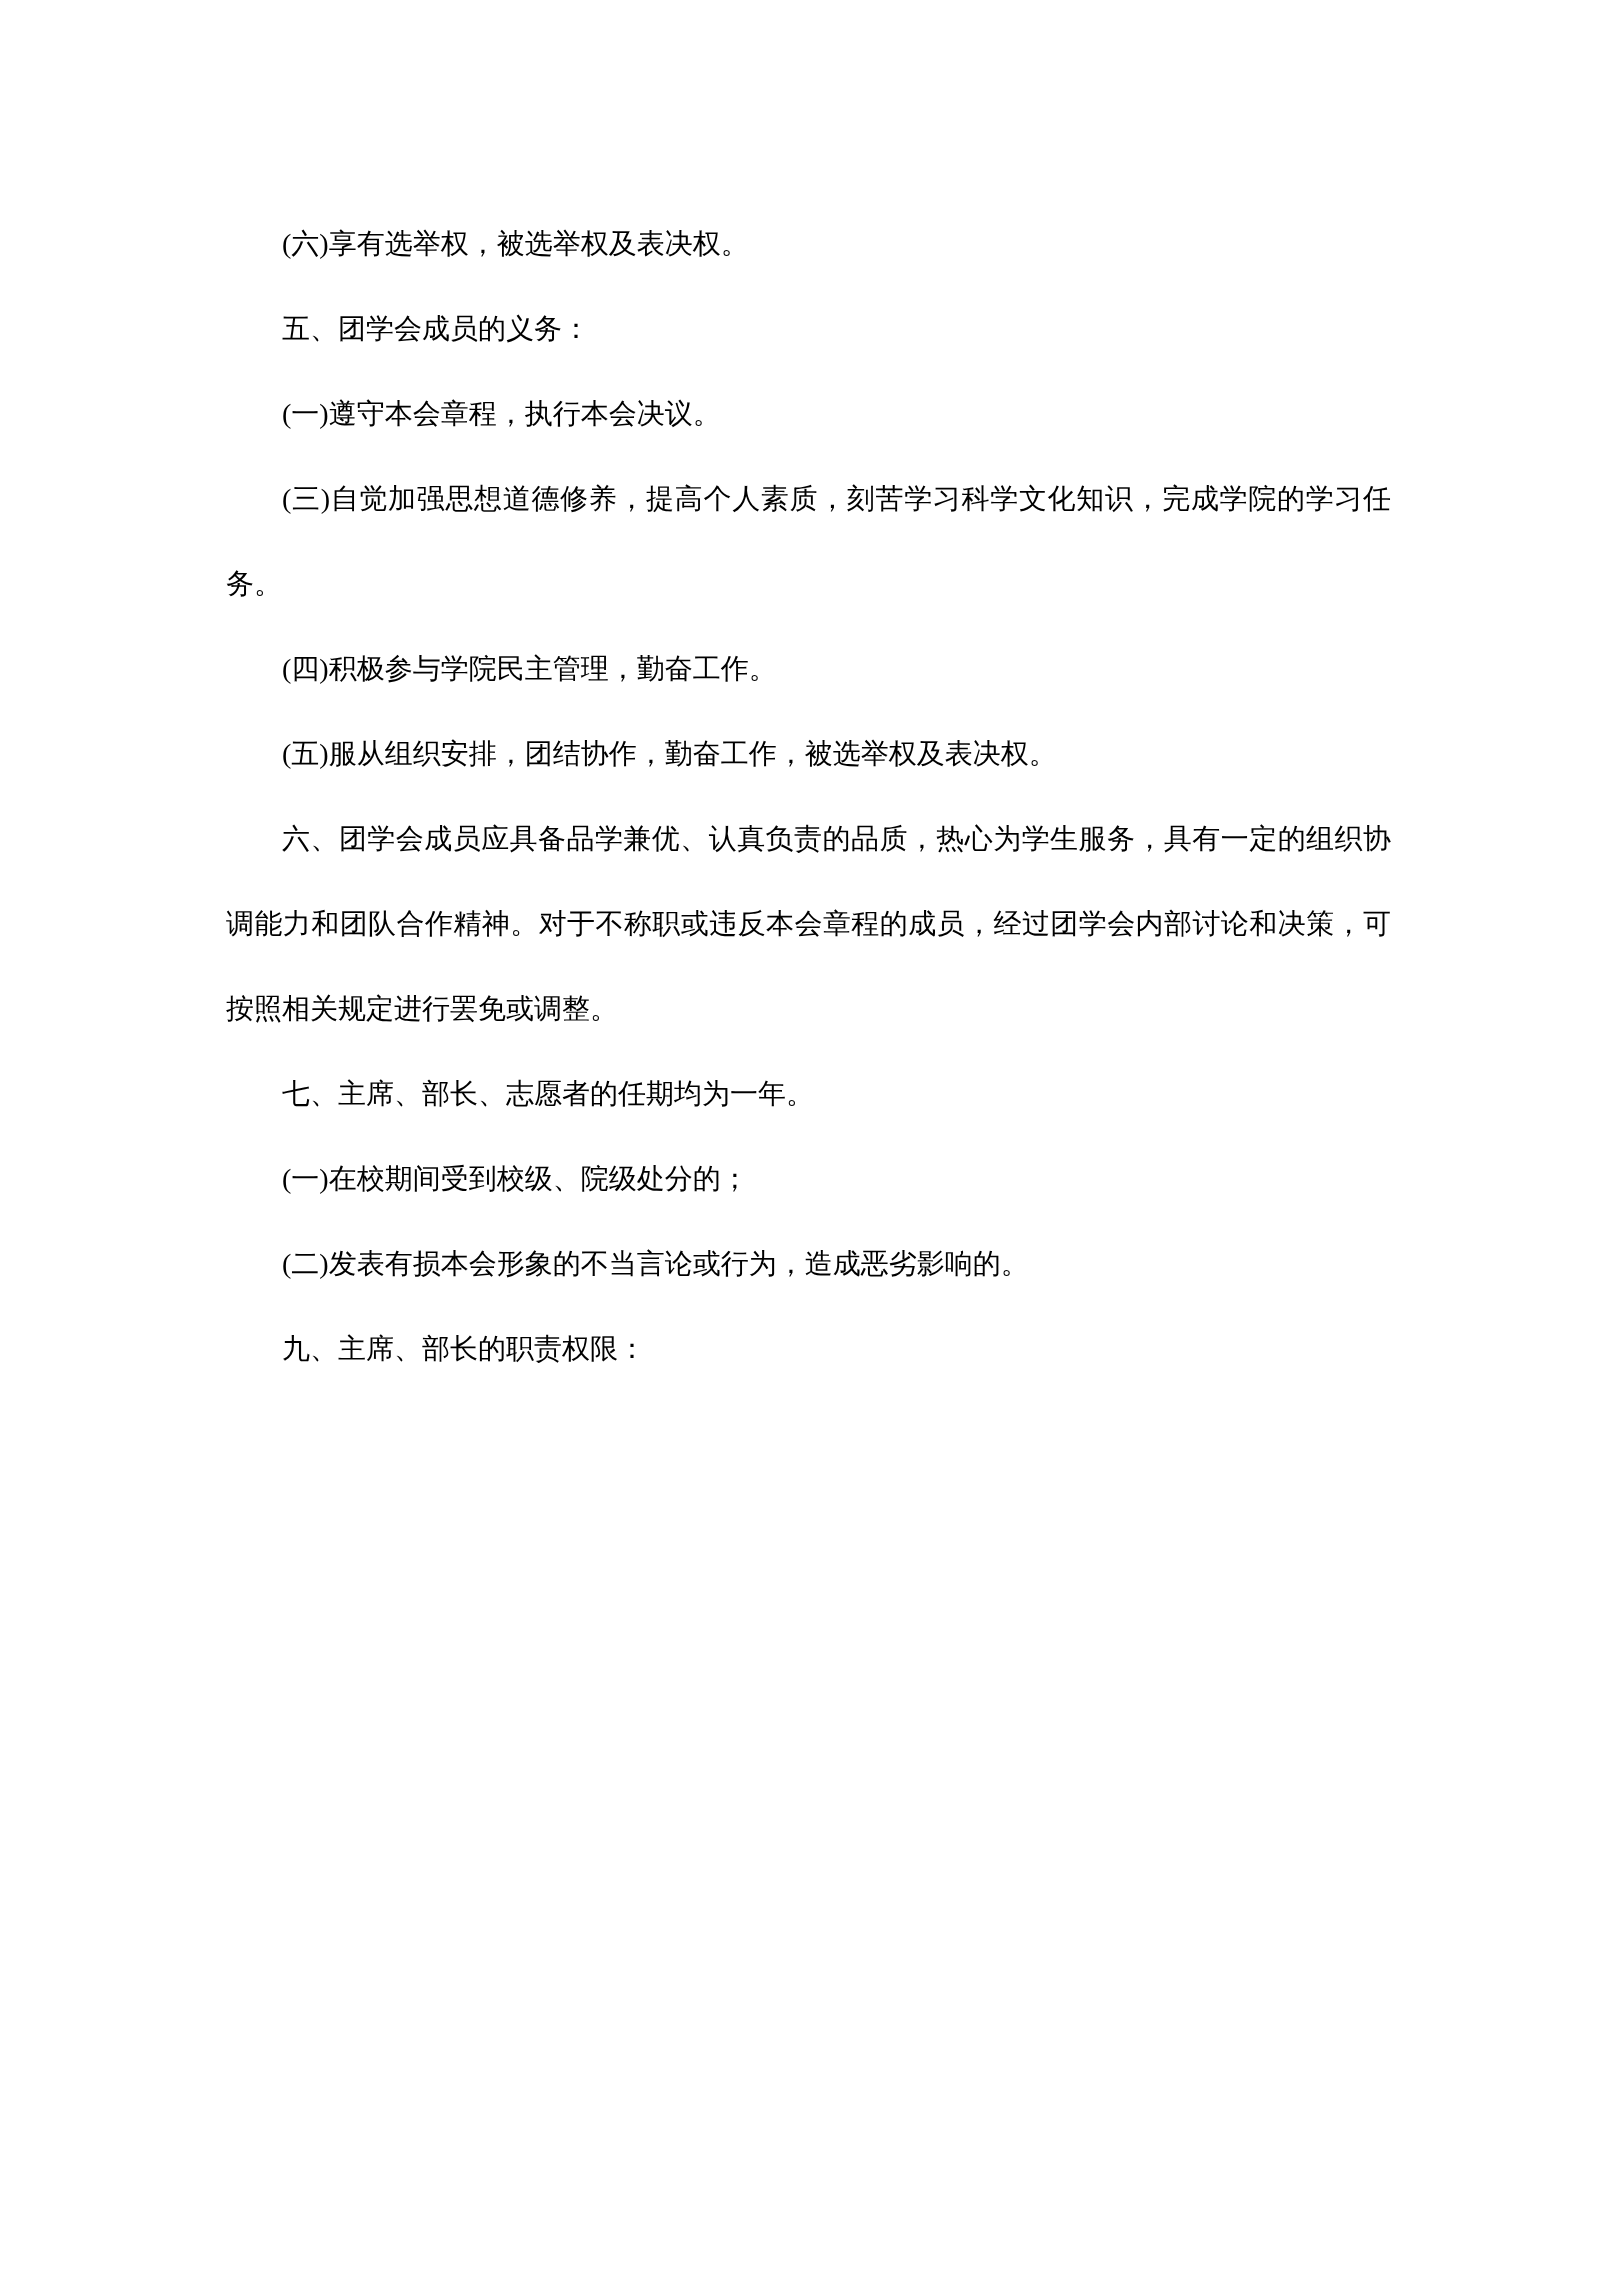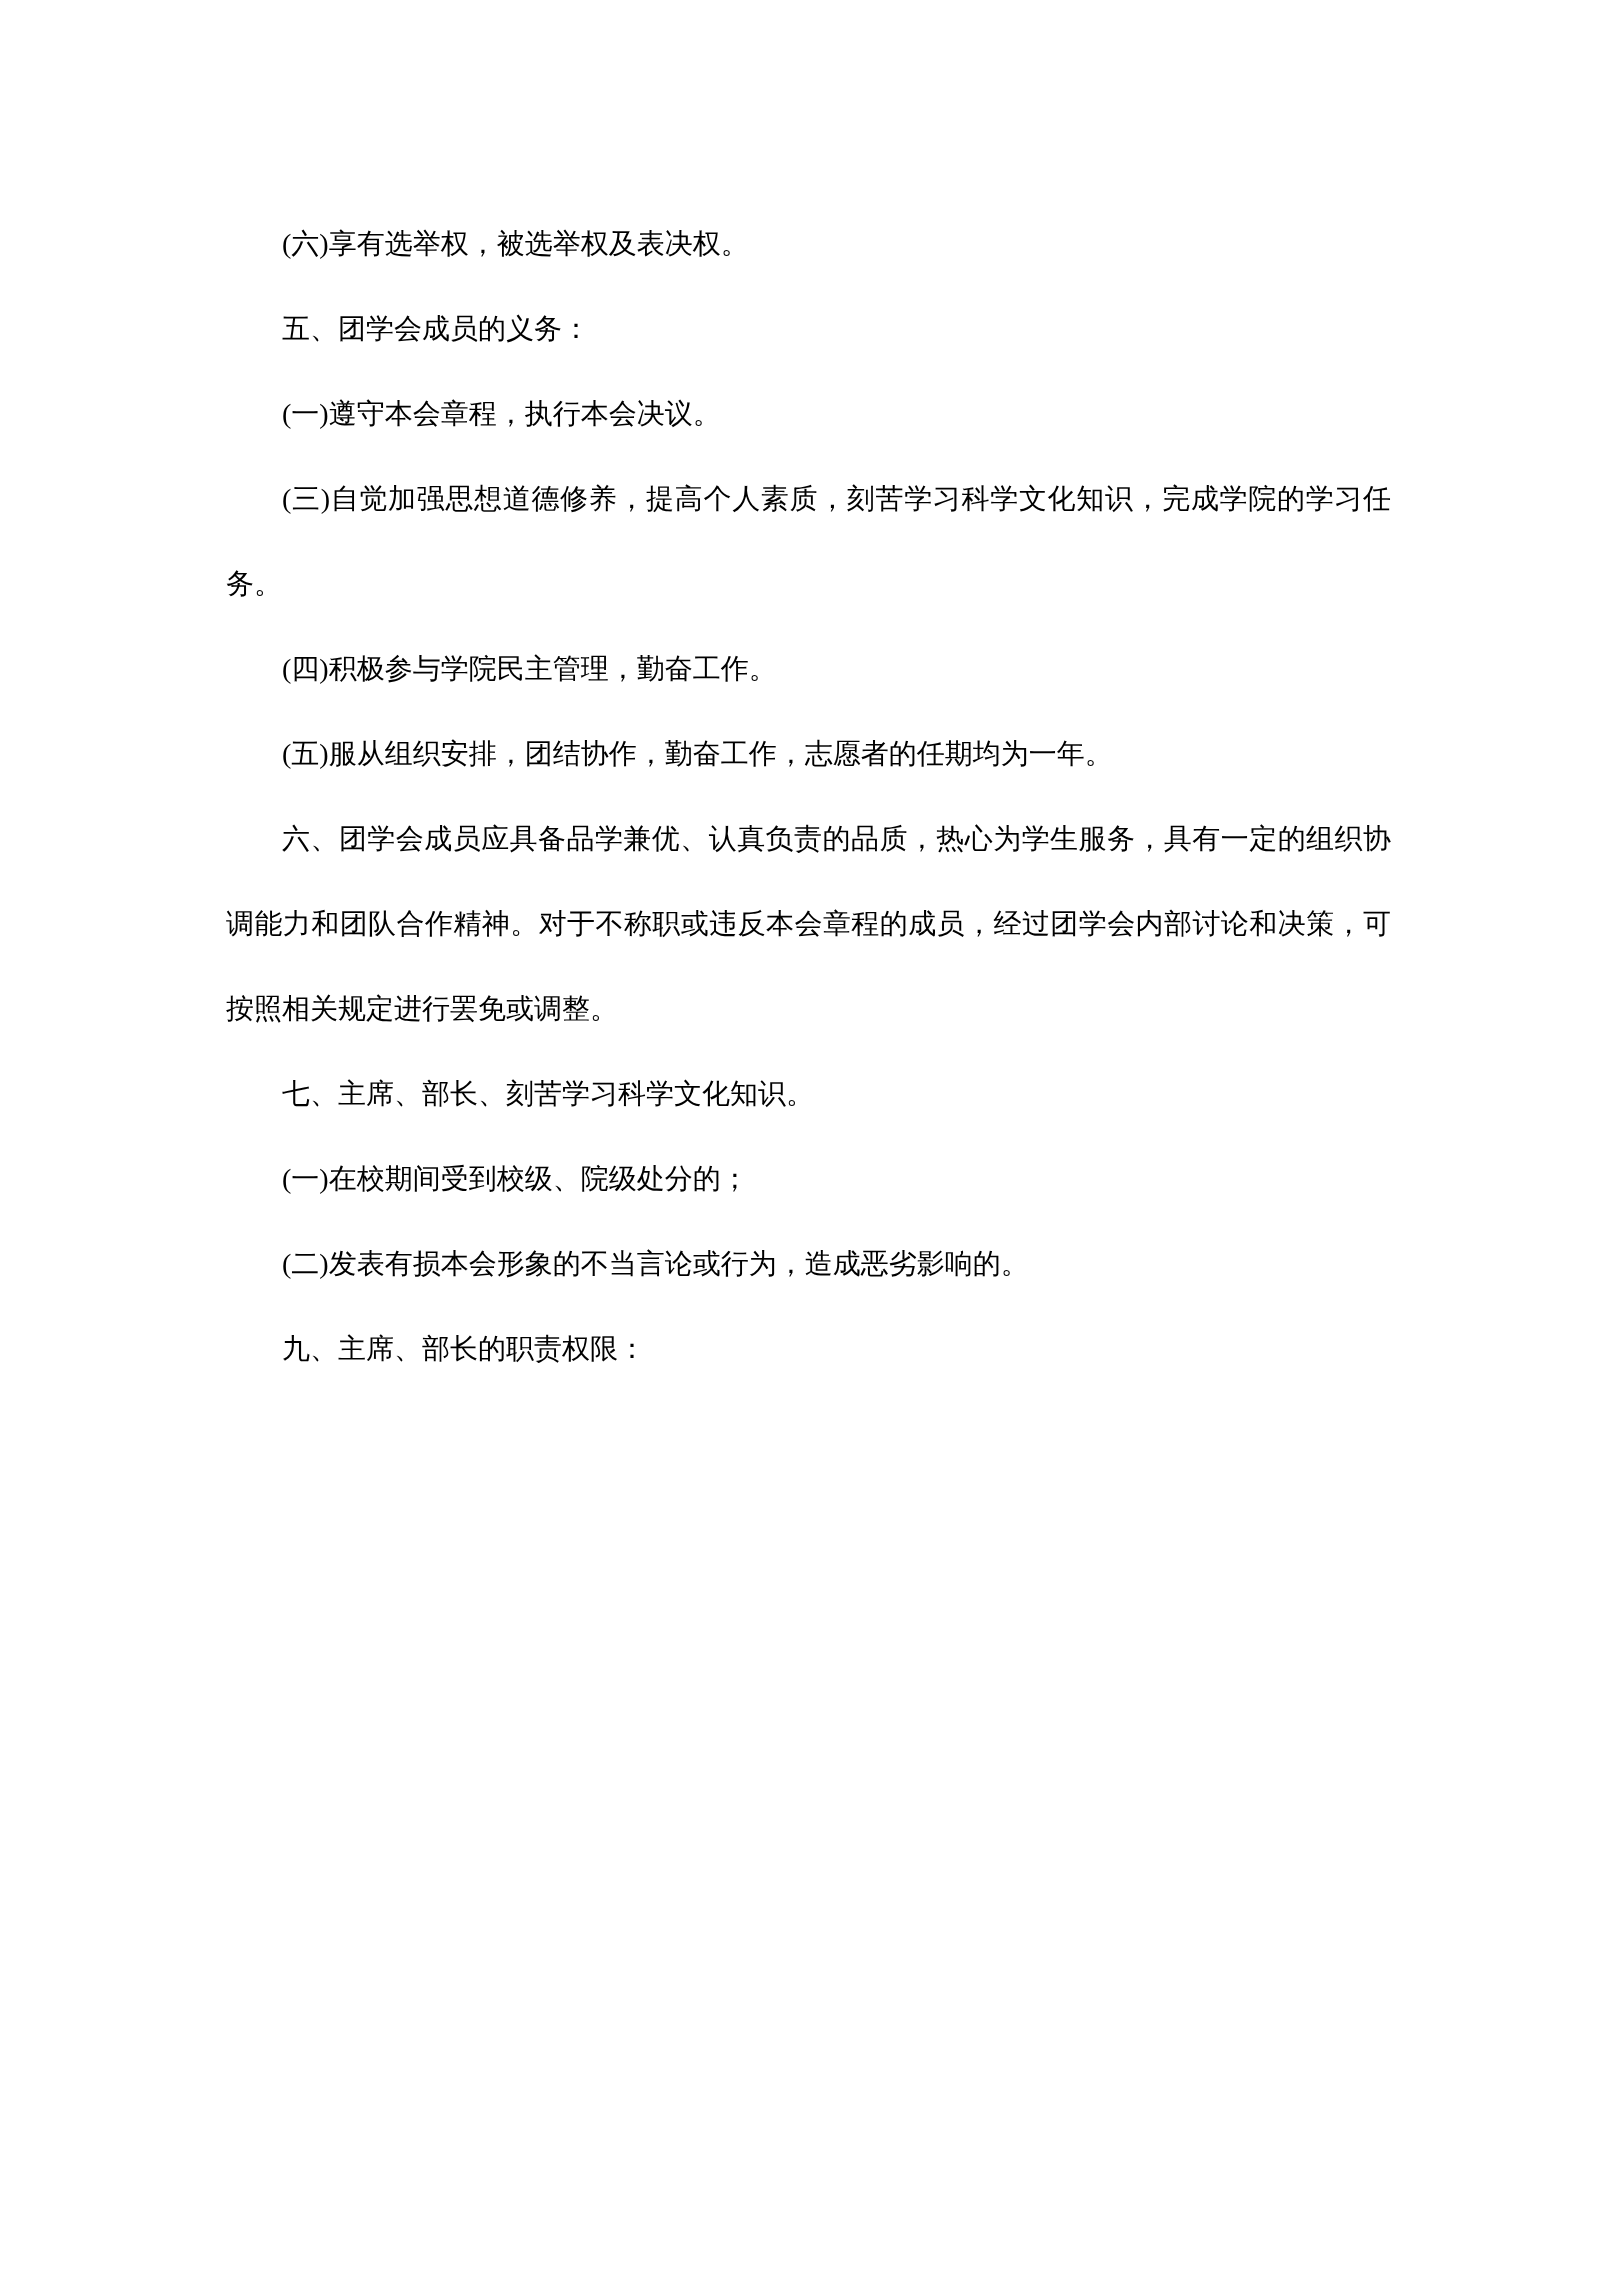"(五)服从组织安排，团结协作，勤奋工作，志愿者的任期均为一年。" p.para { text: 志愿者的任期均为一年 -> 被选举权及表决权 }
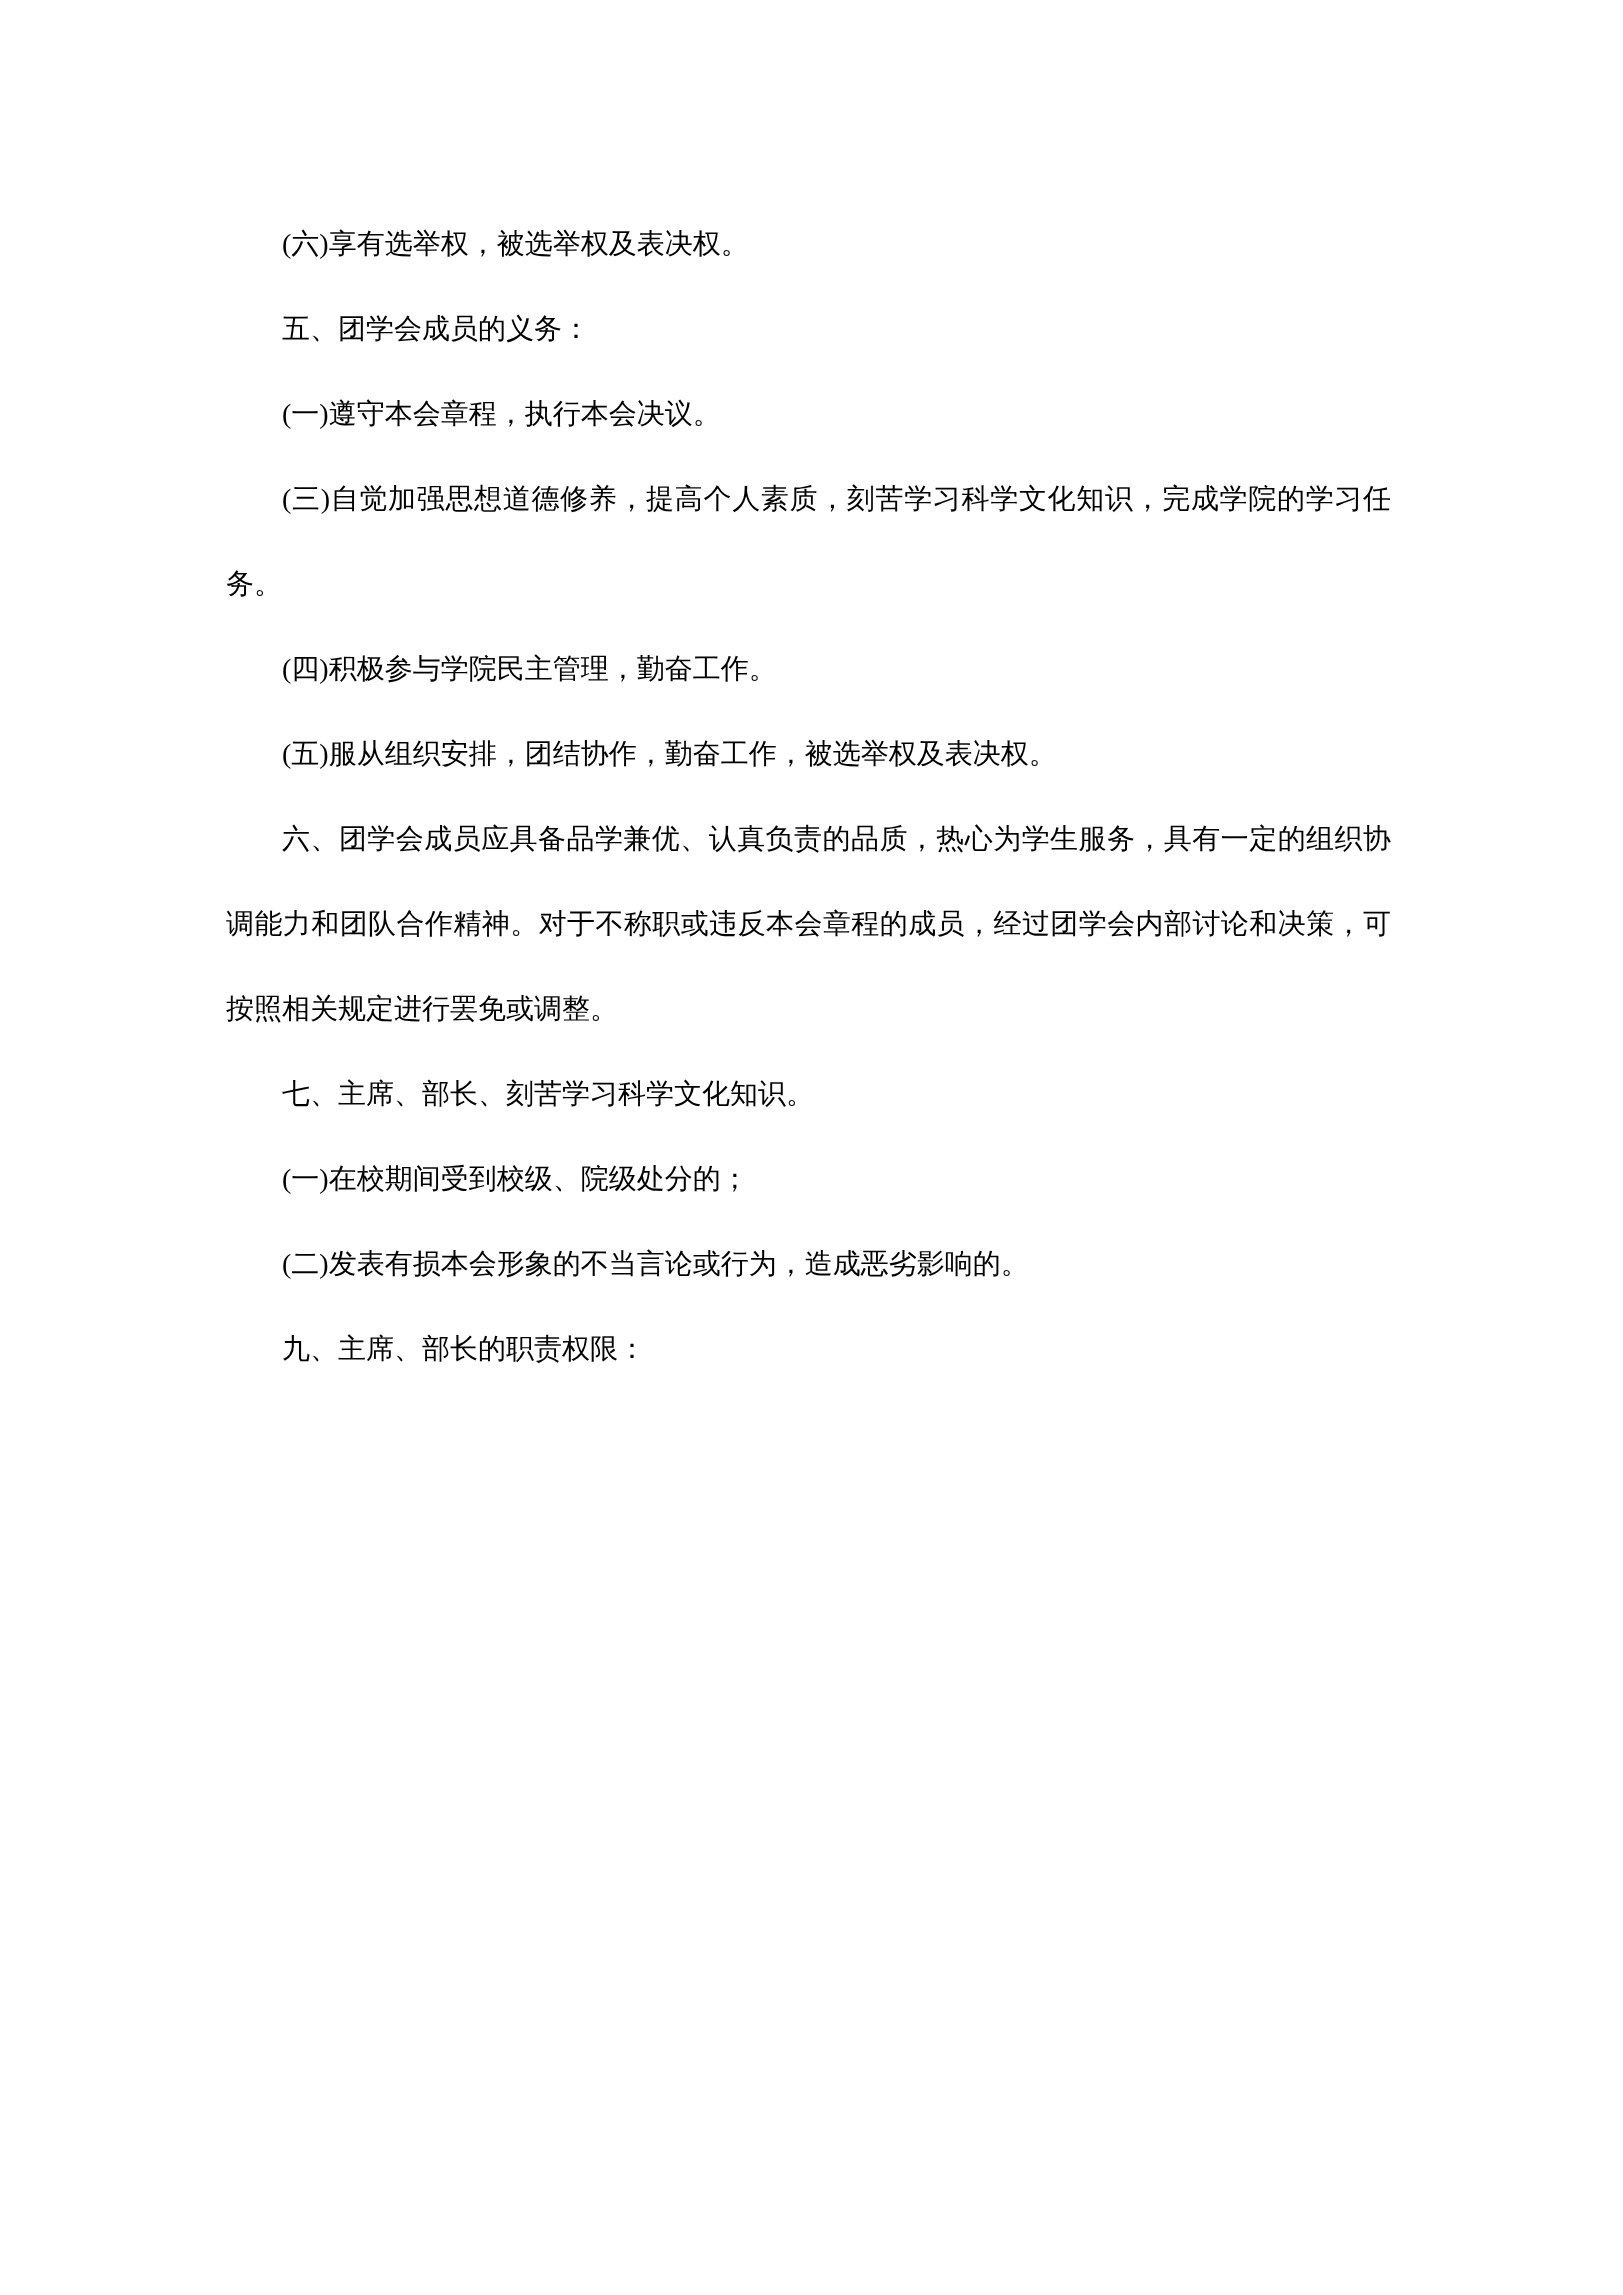"七、主席、部长、刻苦学习科学文化知识。" p.para { text: 刻苦学习科学文化知识 -> 志愿者的任期均为一年 }
